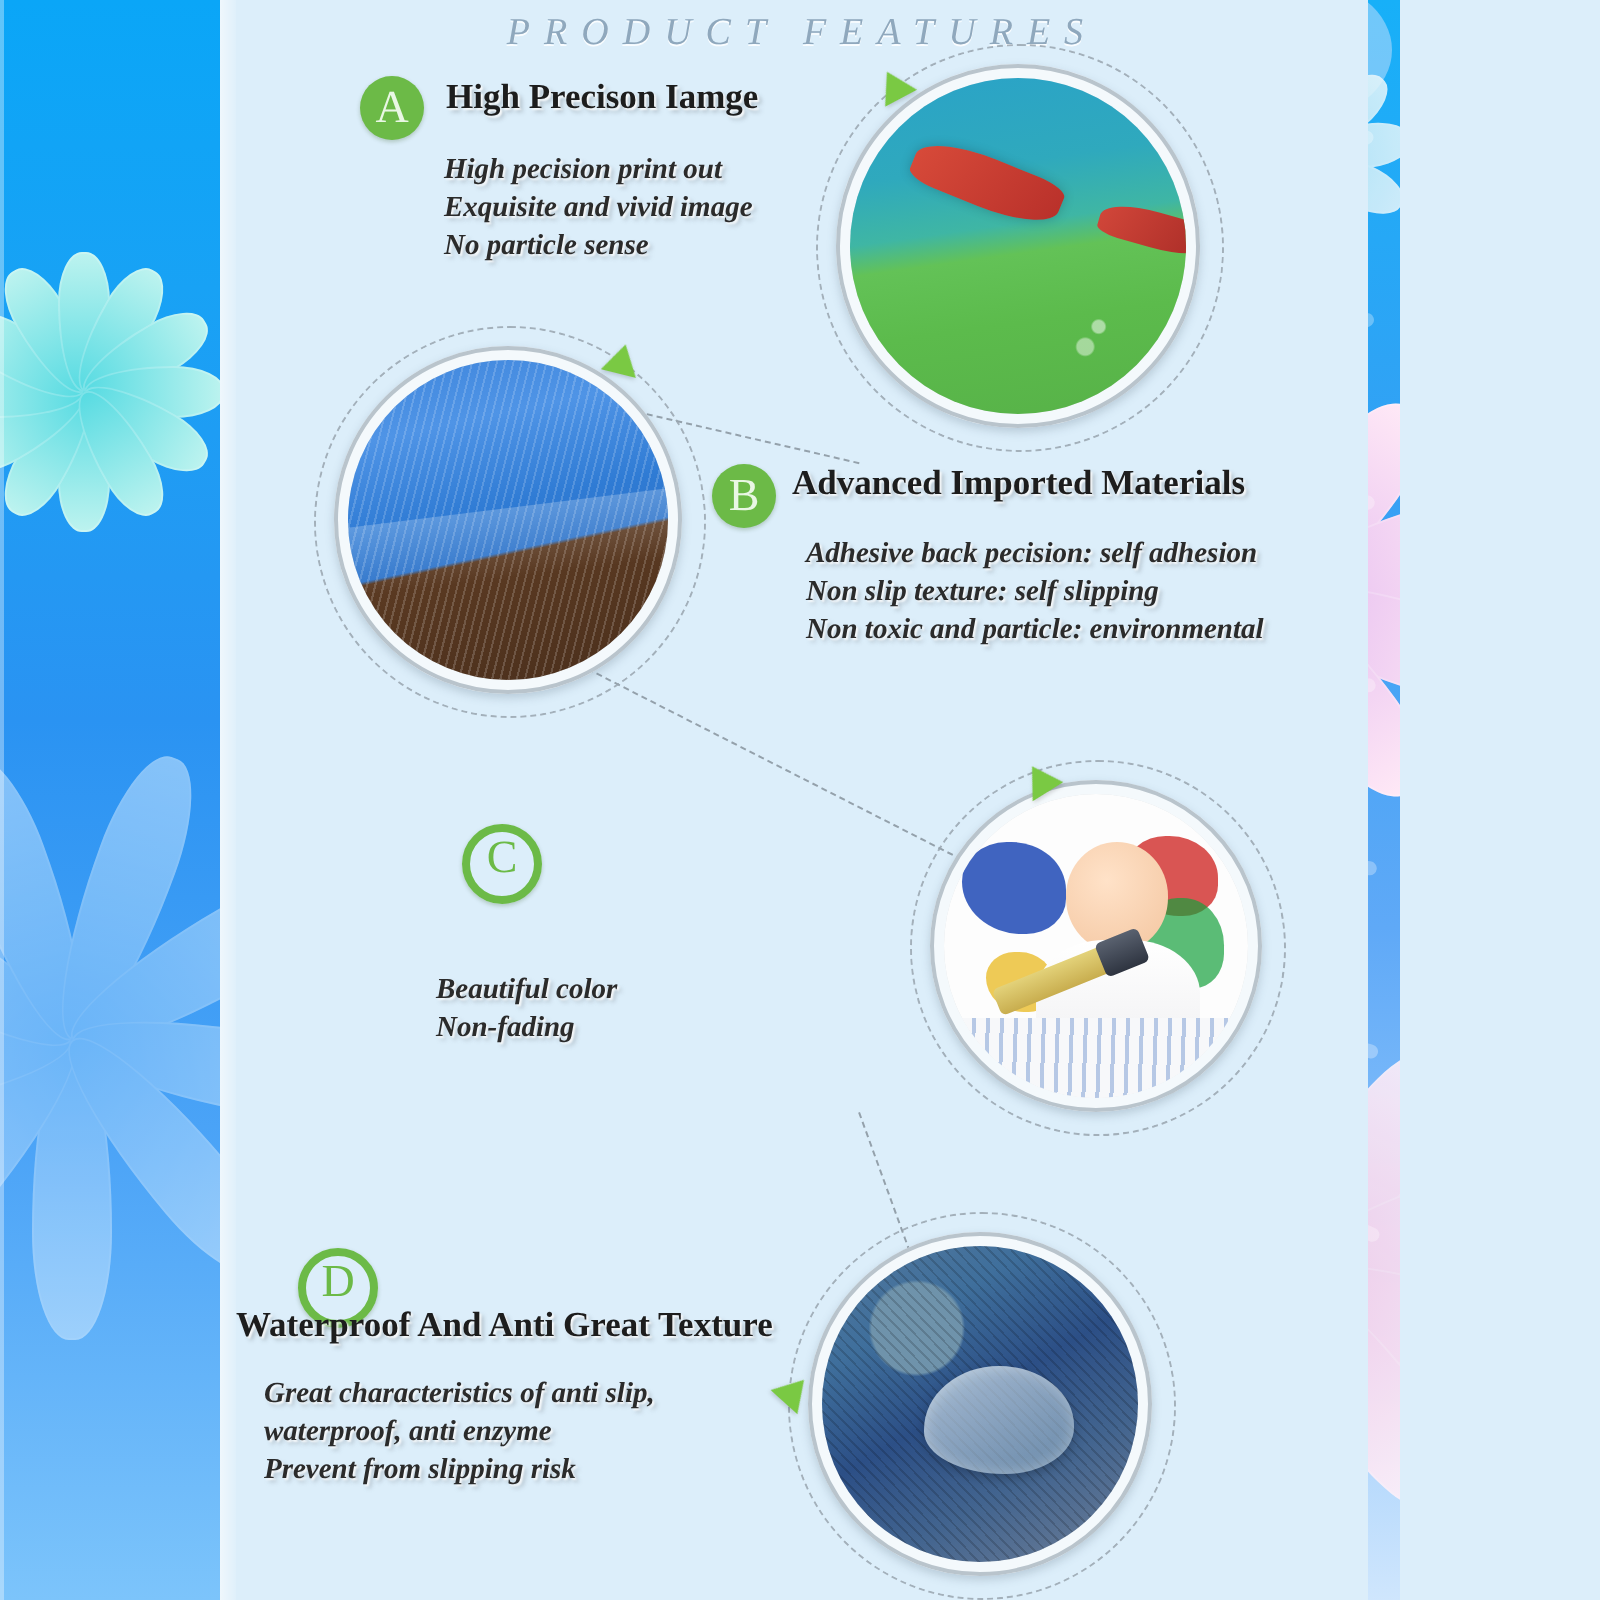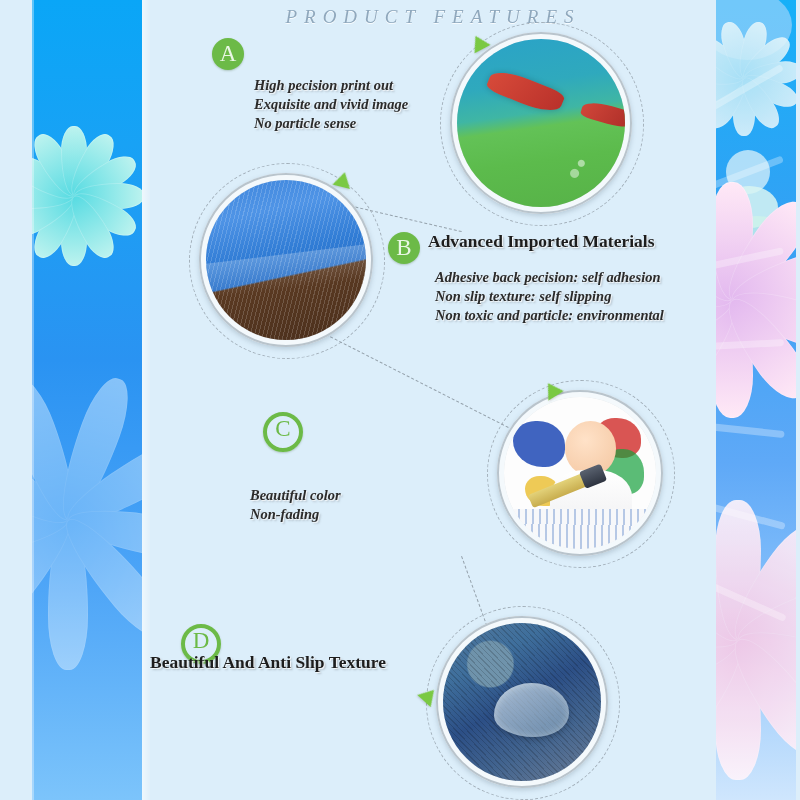"PRODUCT FEATURES" .stage { margin-left: 32px -> none; width: 764px -> 700px }
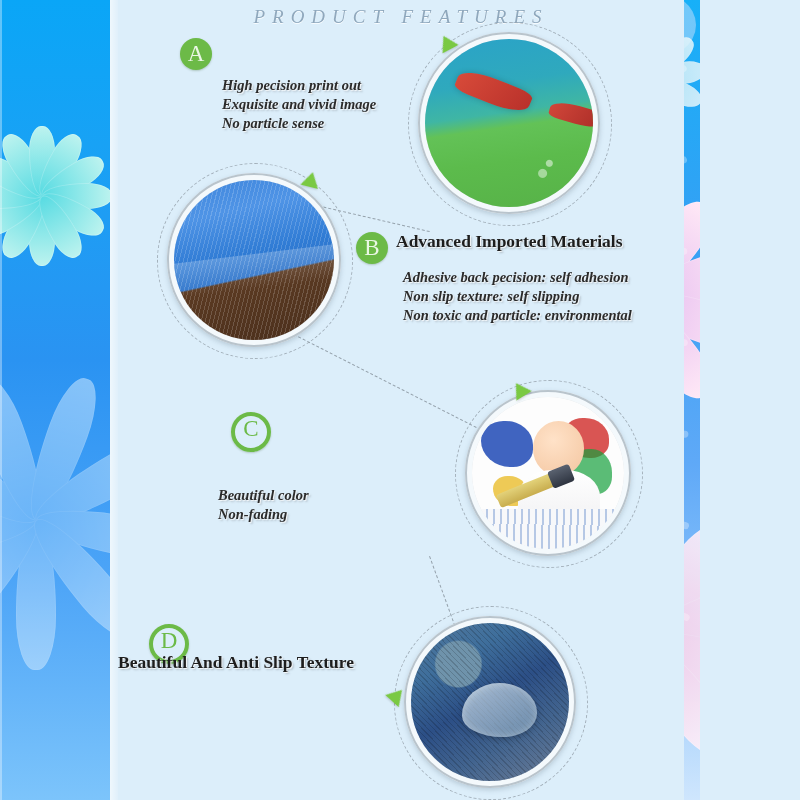"High Precison Iamge" div.head { html: none -> <div>High Precison Iamge</div> }
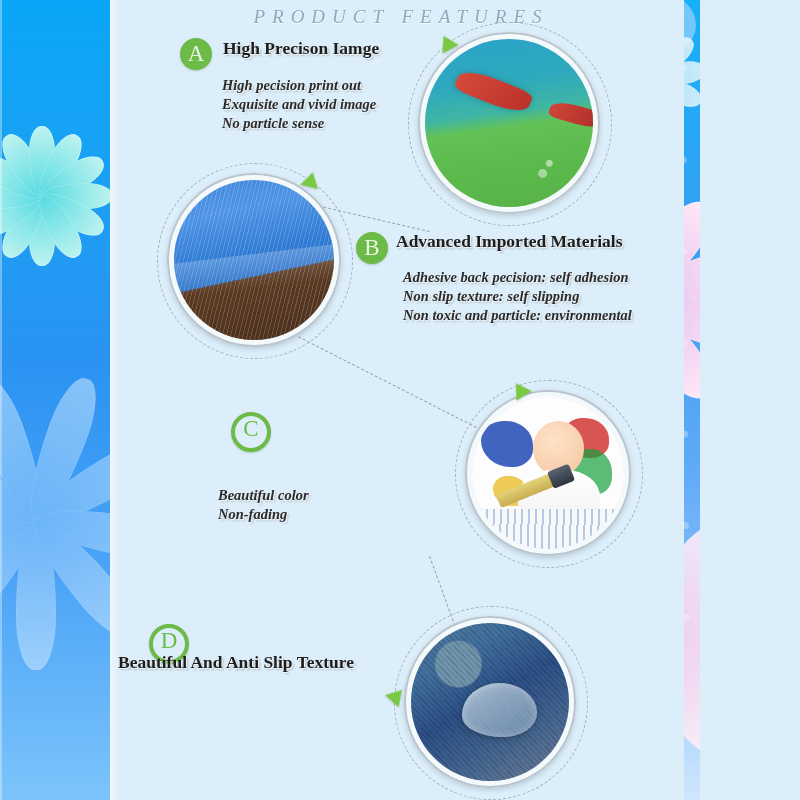"Beautiful And Anti Slip Texture" div.head { text: Beautiful And Anti Slip -> Waterproof And Anti Great }
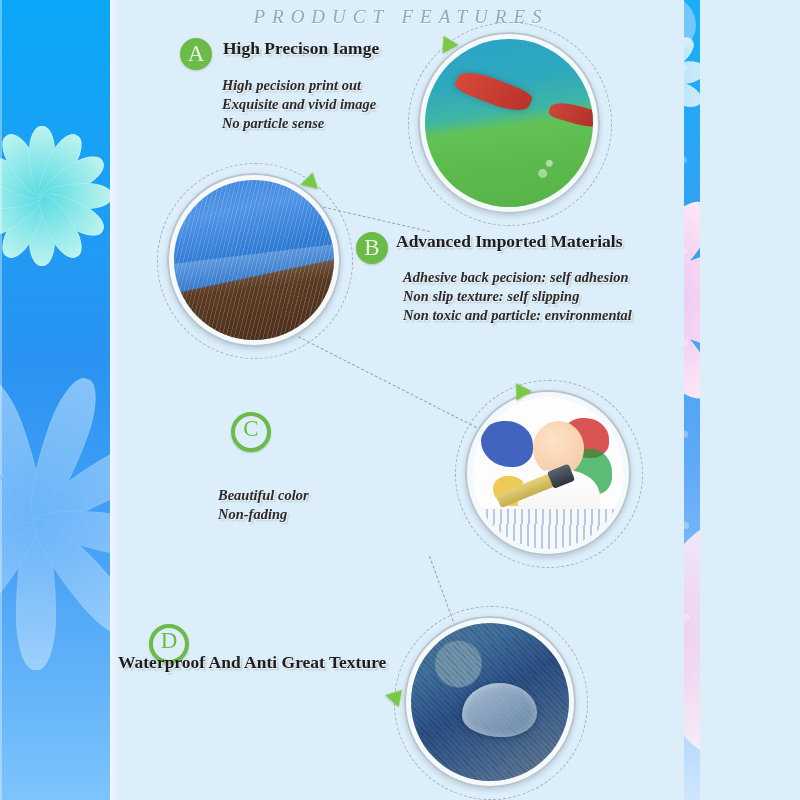"Great characteristics of anti slip," div.body { html: none -> <div> <div>Great characteristics of anti slip,</div> <div>waterproof, anti enzyme</div> <div>Prevent from slipping risk</div> </div> }
